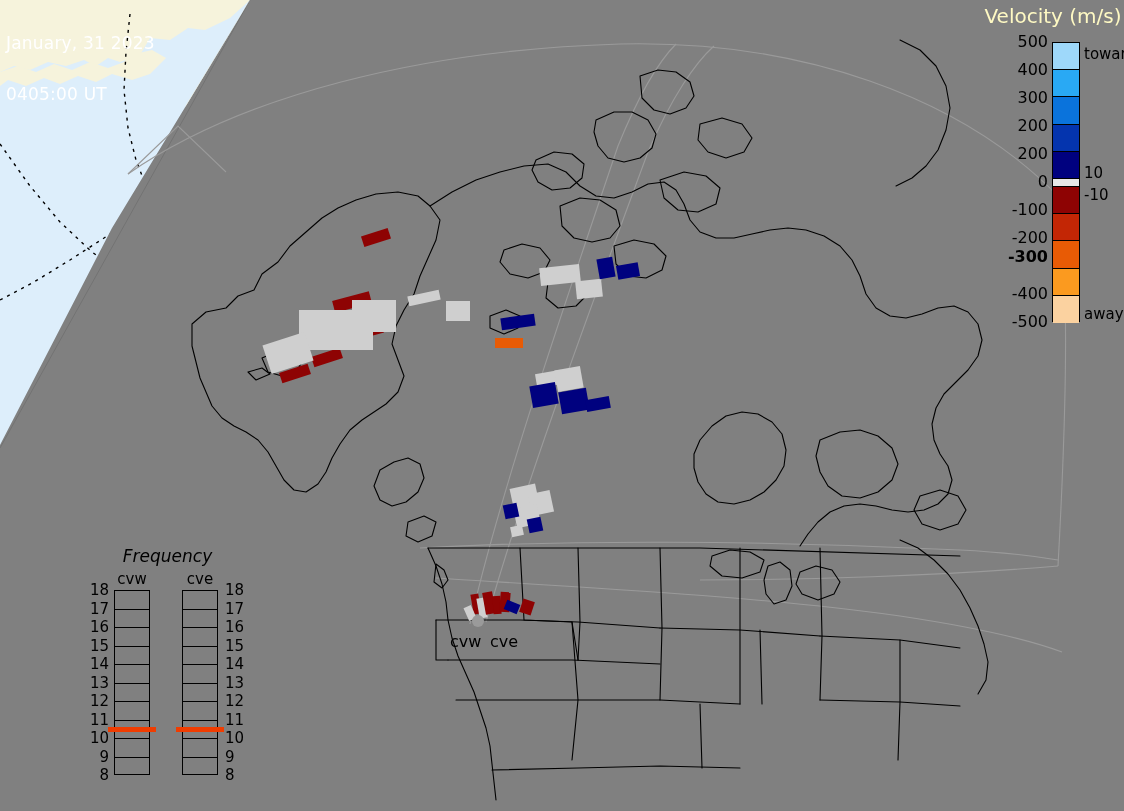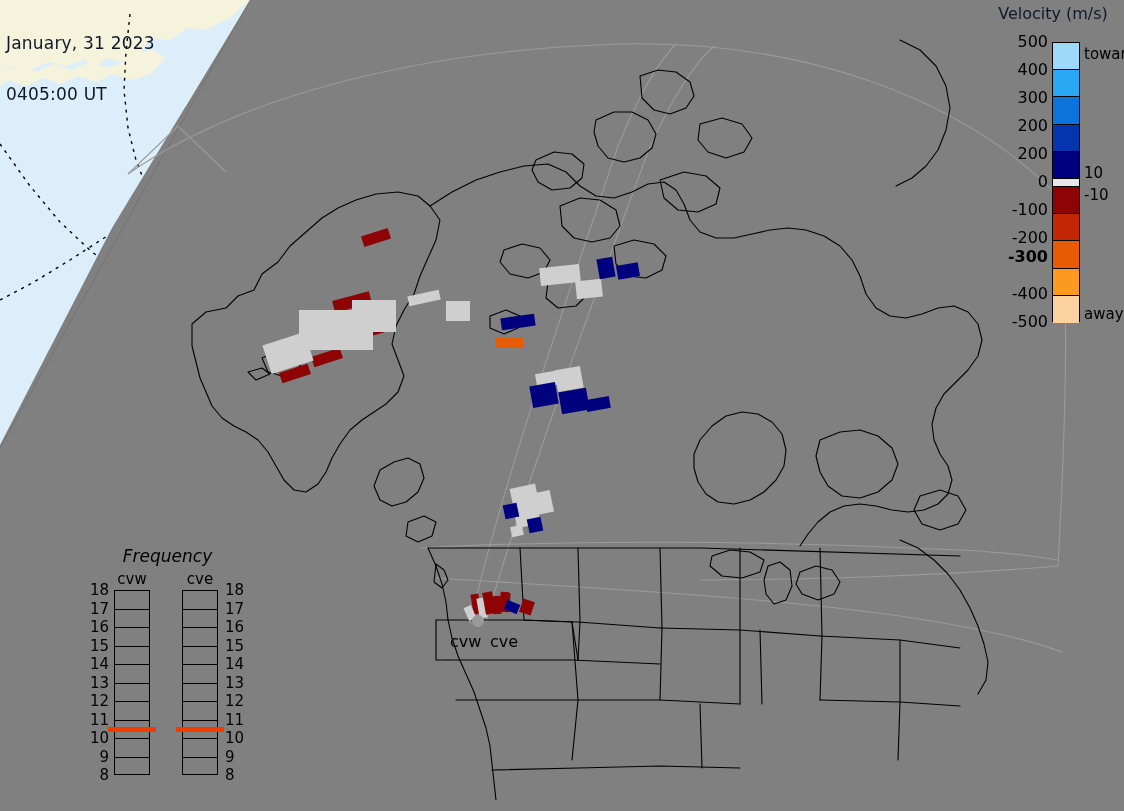"Velocity (m/s)" #velocity-title { color: #0f172a -> #fef9c3; font-size: 16px -> 20px }
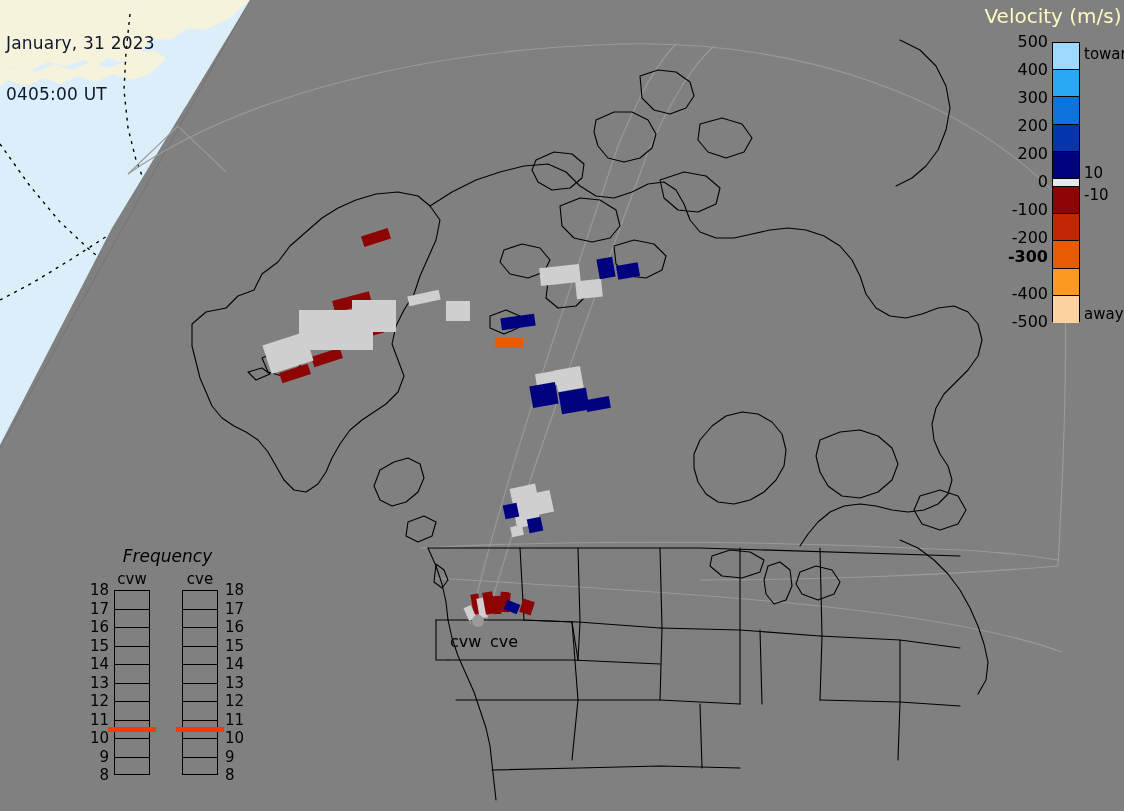"January, 31 2023" #timestamp { color: #0f172a -> #ffffff }
